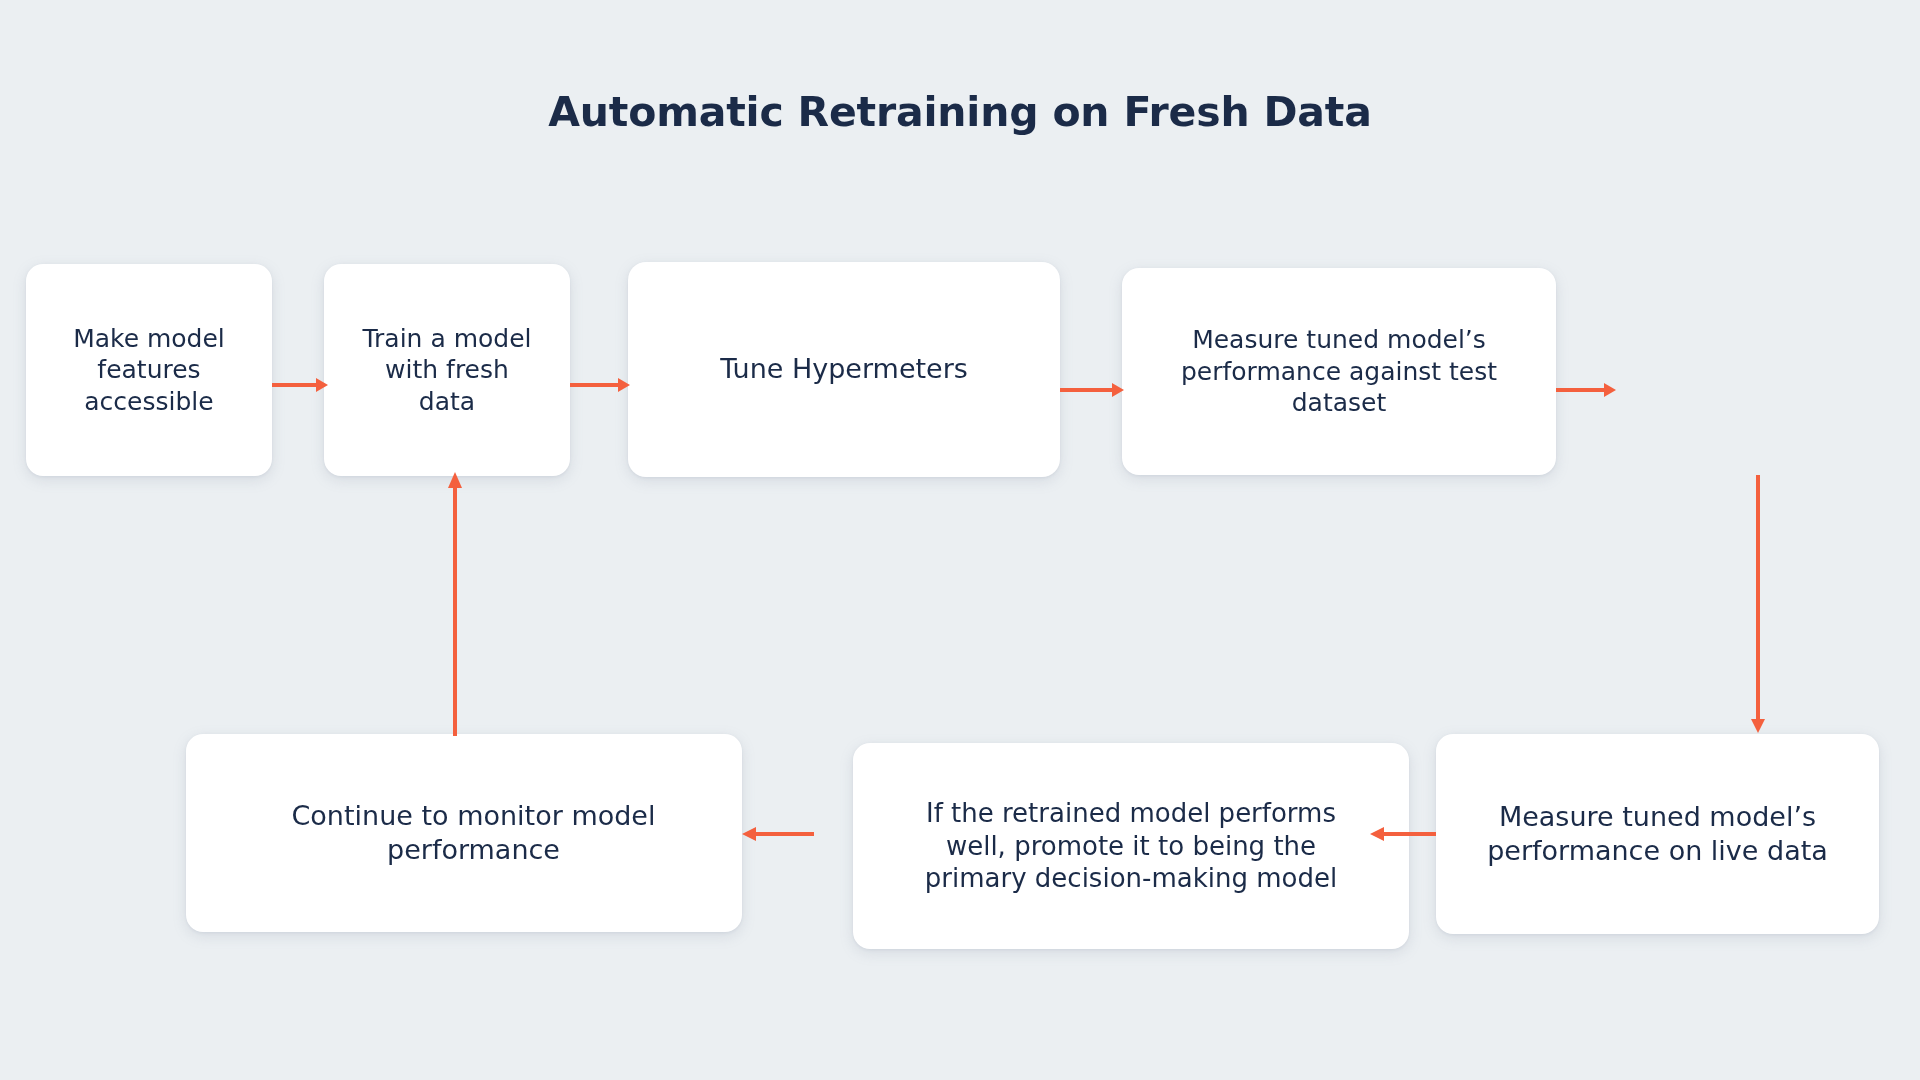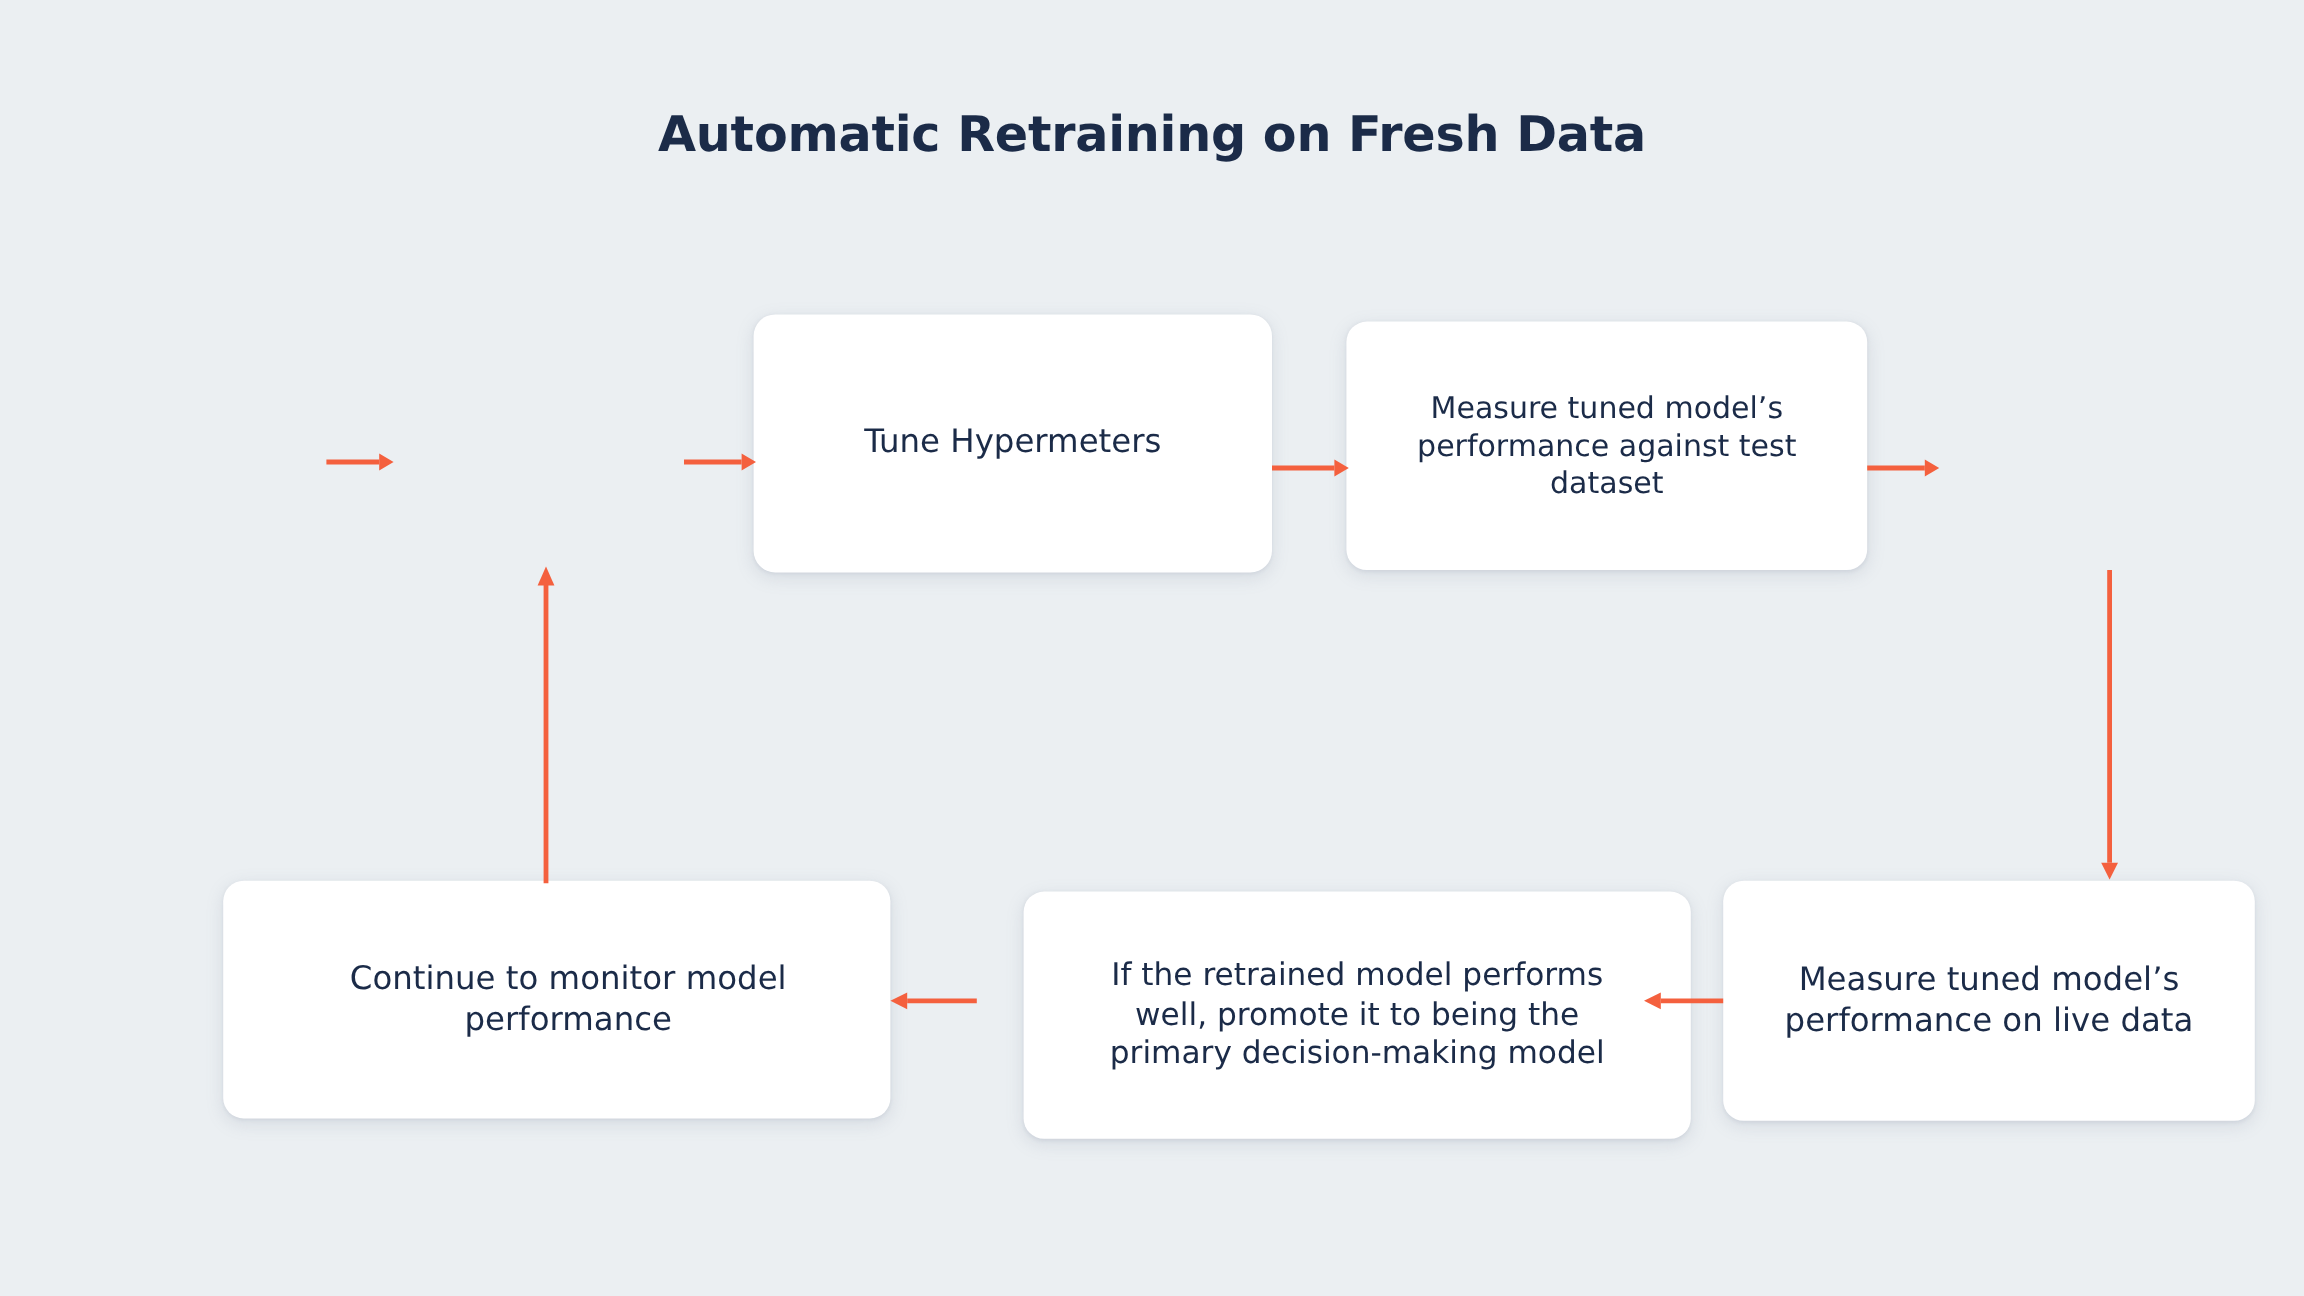"Make model" div.node { html: none -> <div> <div>Make model features accessible</div> </div> }
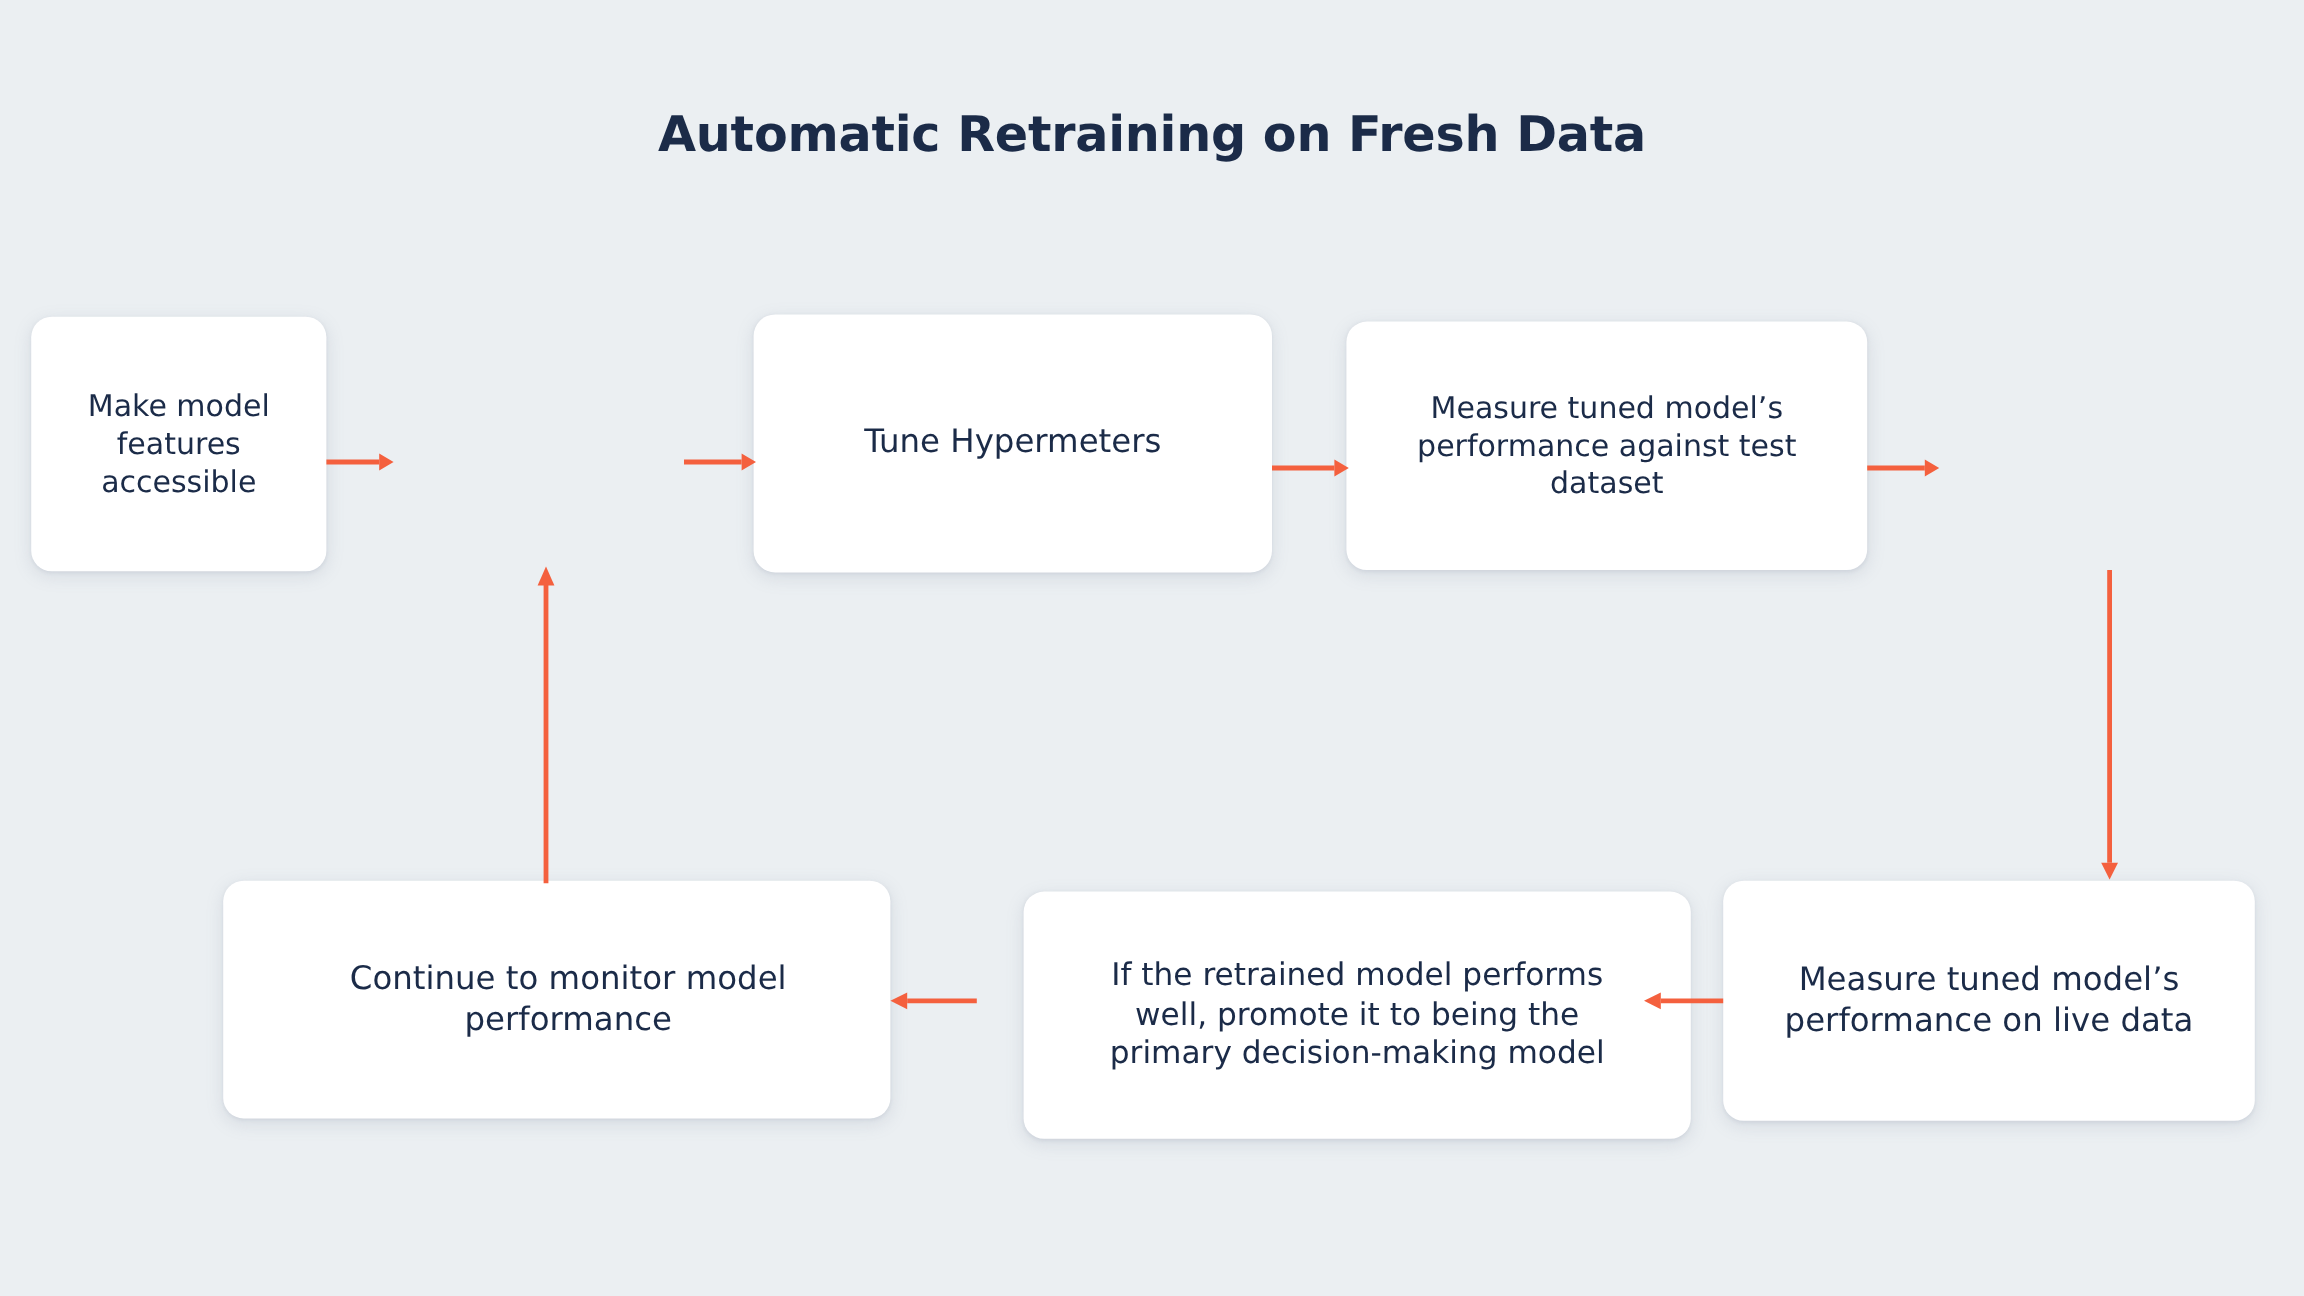"Train a model" div.node { html: none -> <div> <div>Train a model with fresh data</div> </div> }
